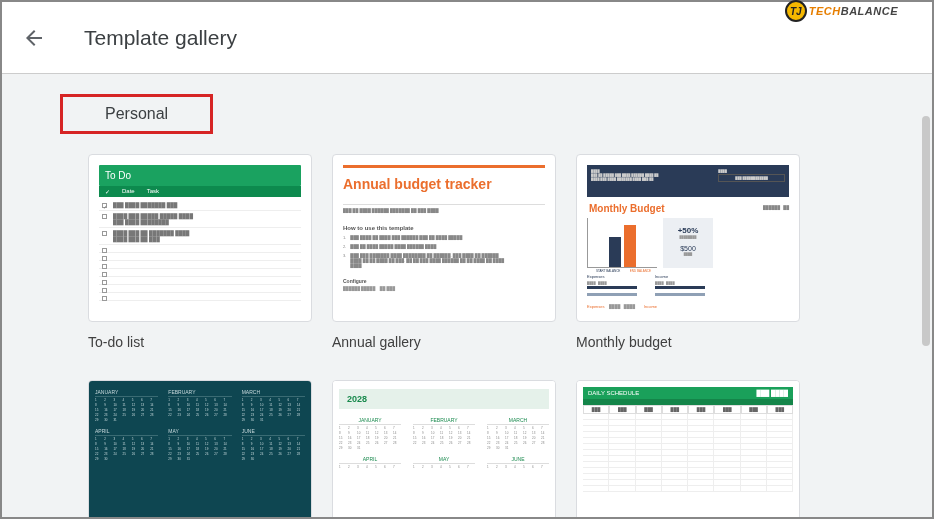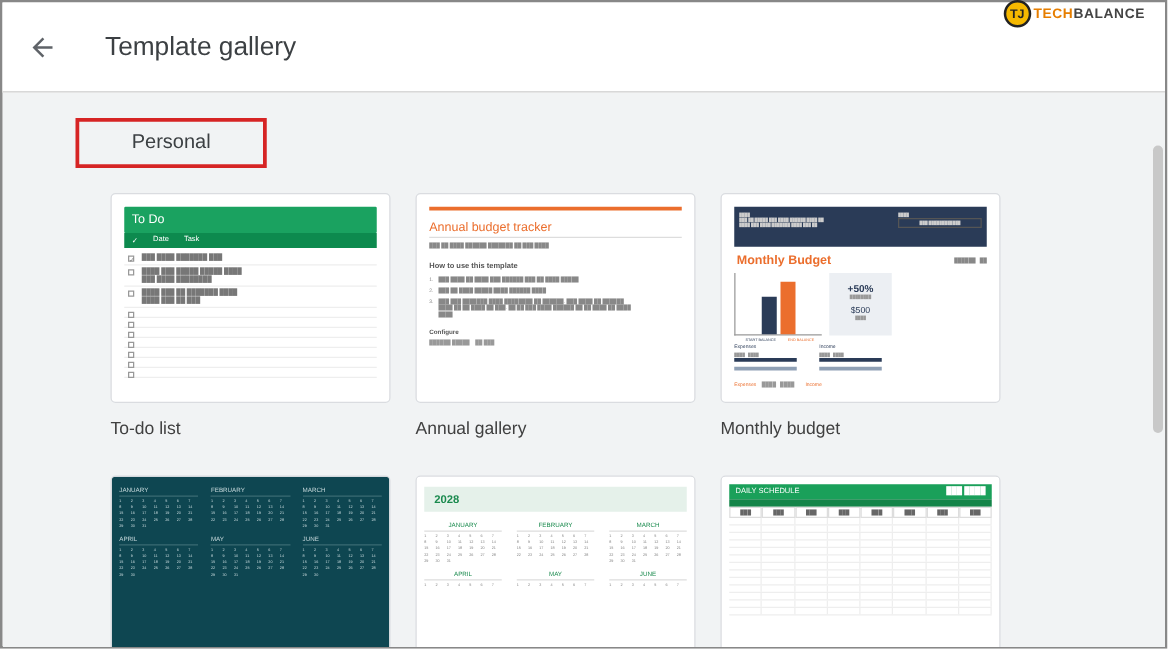"TJ" .watermark { font-style: none -> italic; right: 16px -> 34px }
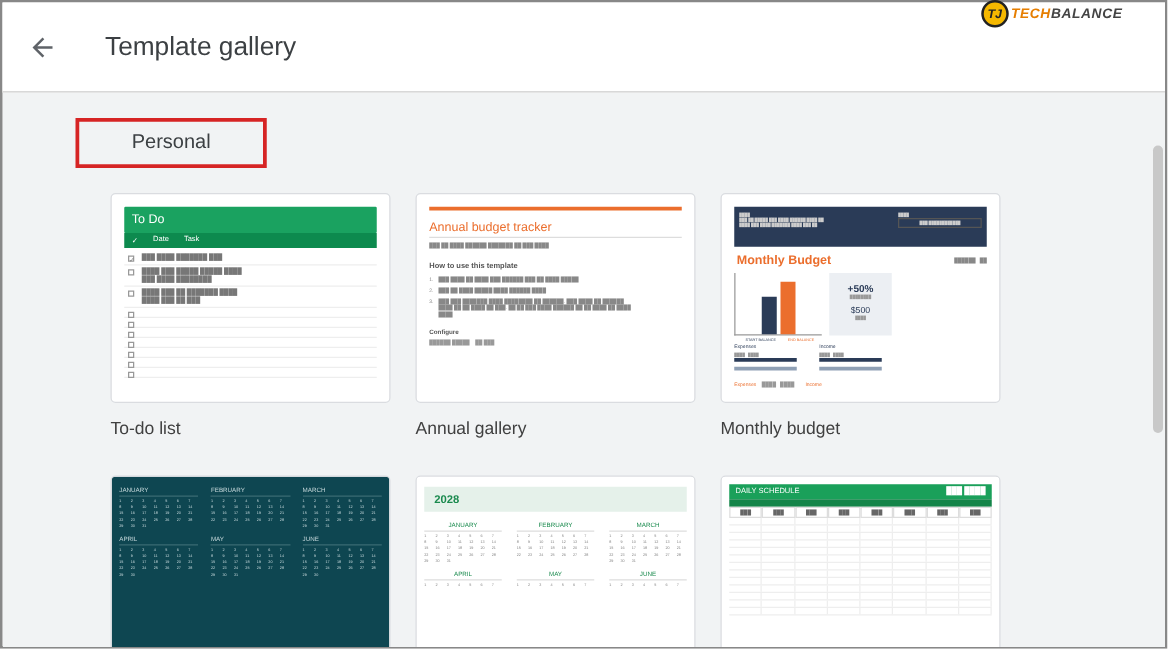"Annual budget tracker" .ab-title { font-size: 10px -> 14px; font-weight: normal -> bold; padding-bottom: 2px -> 12px }
